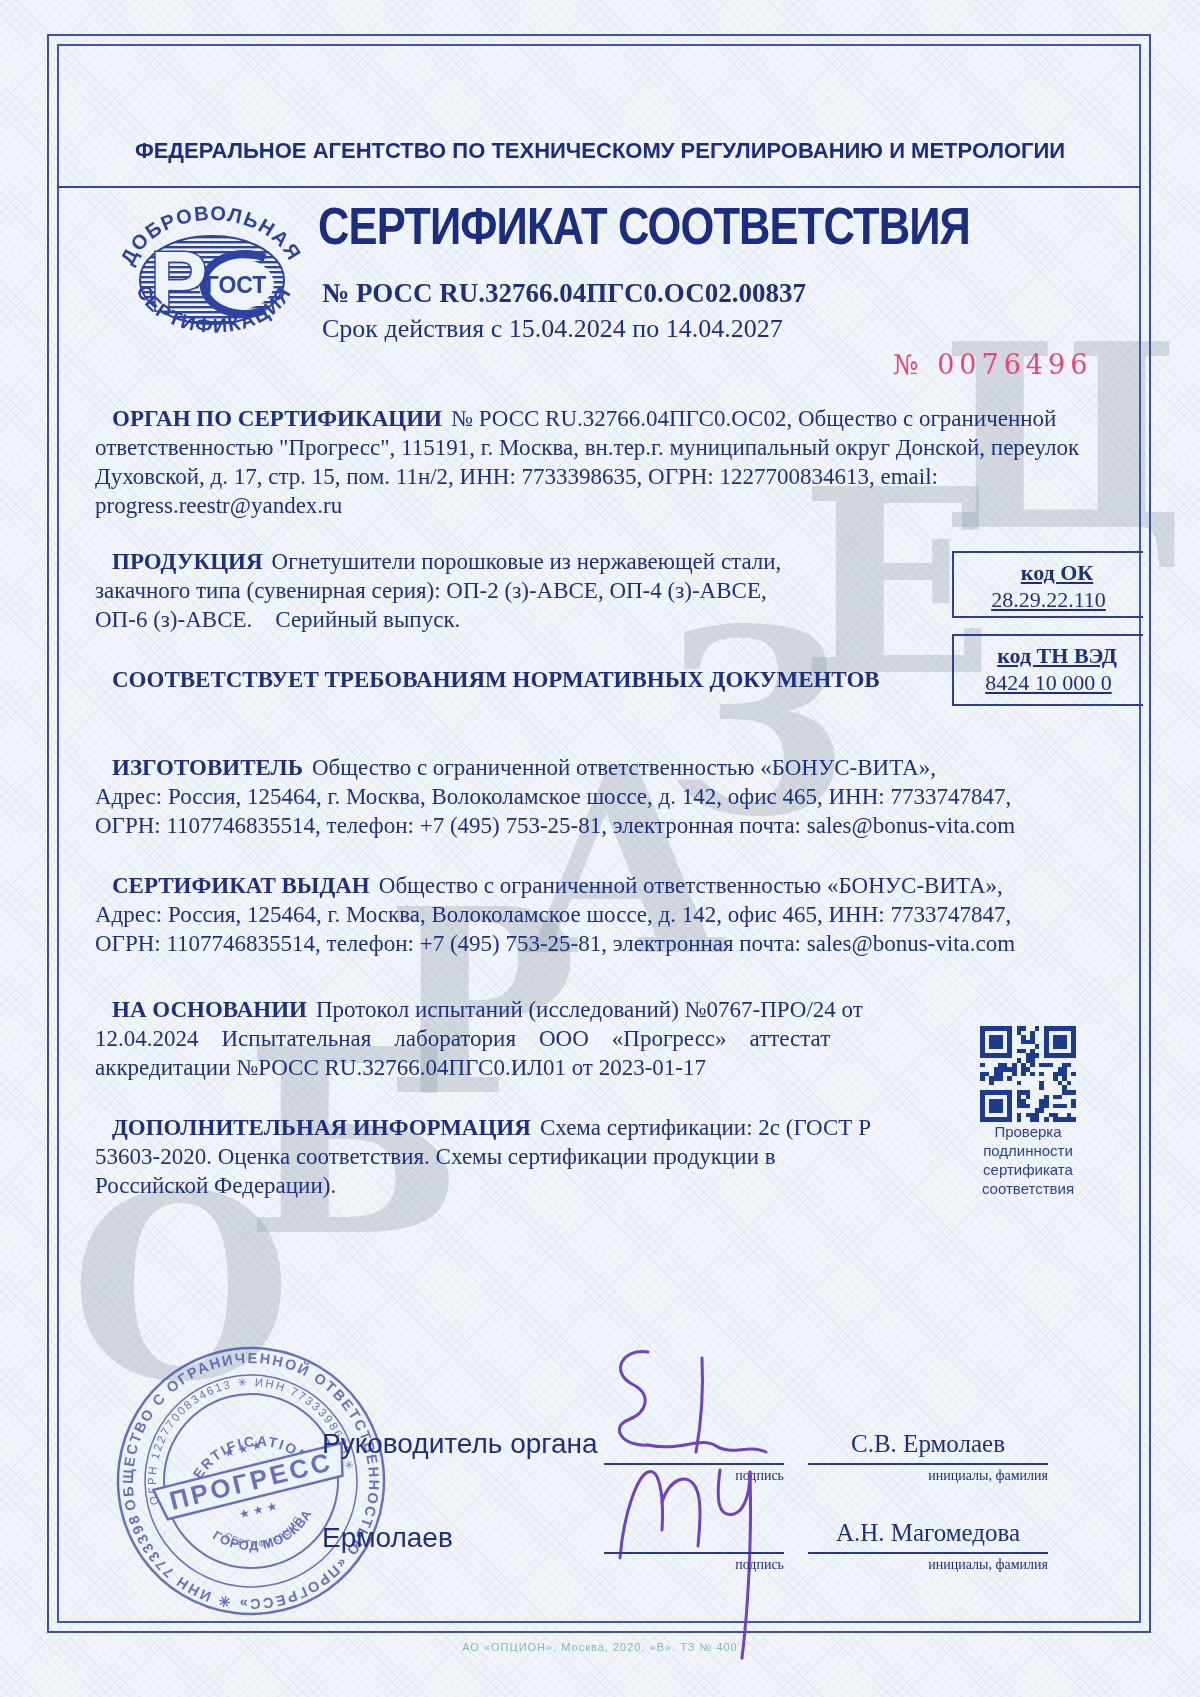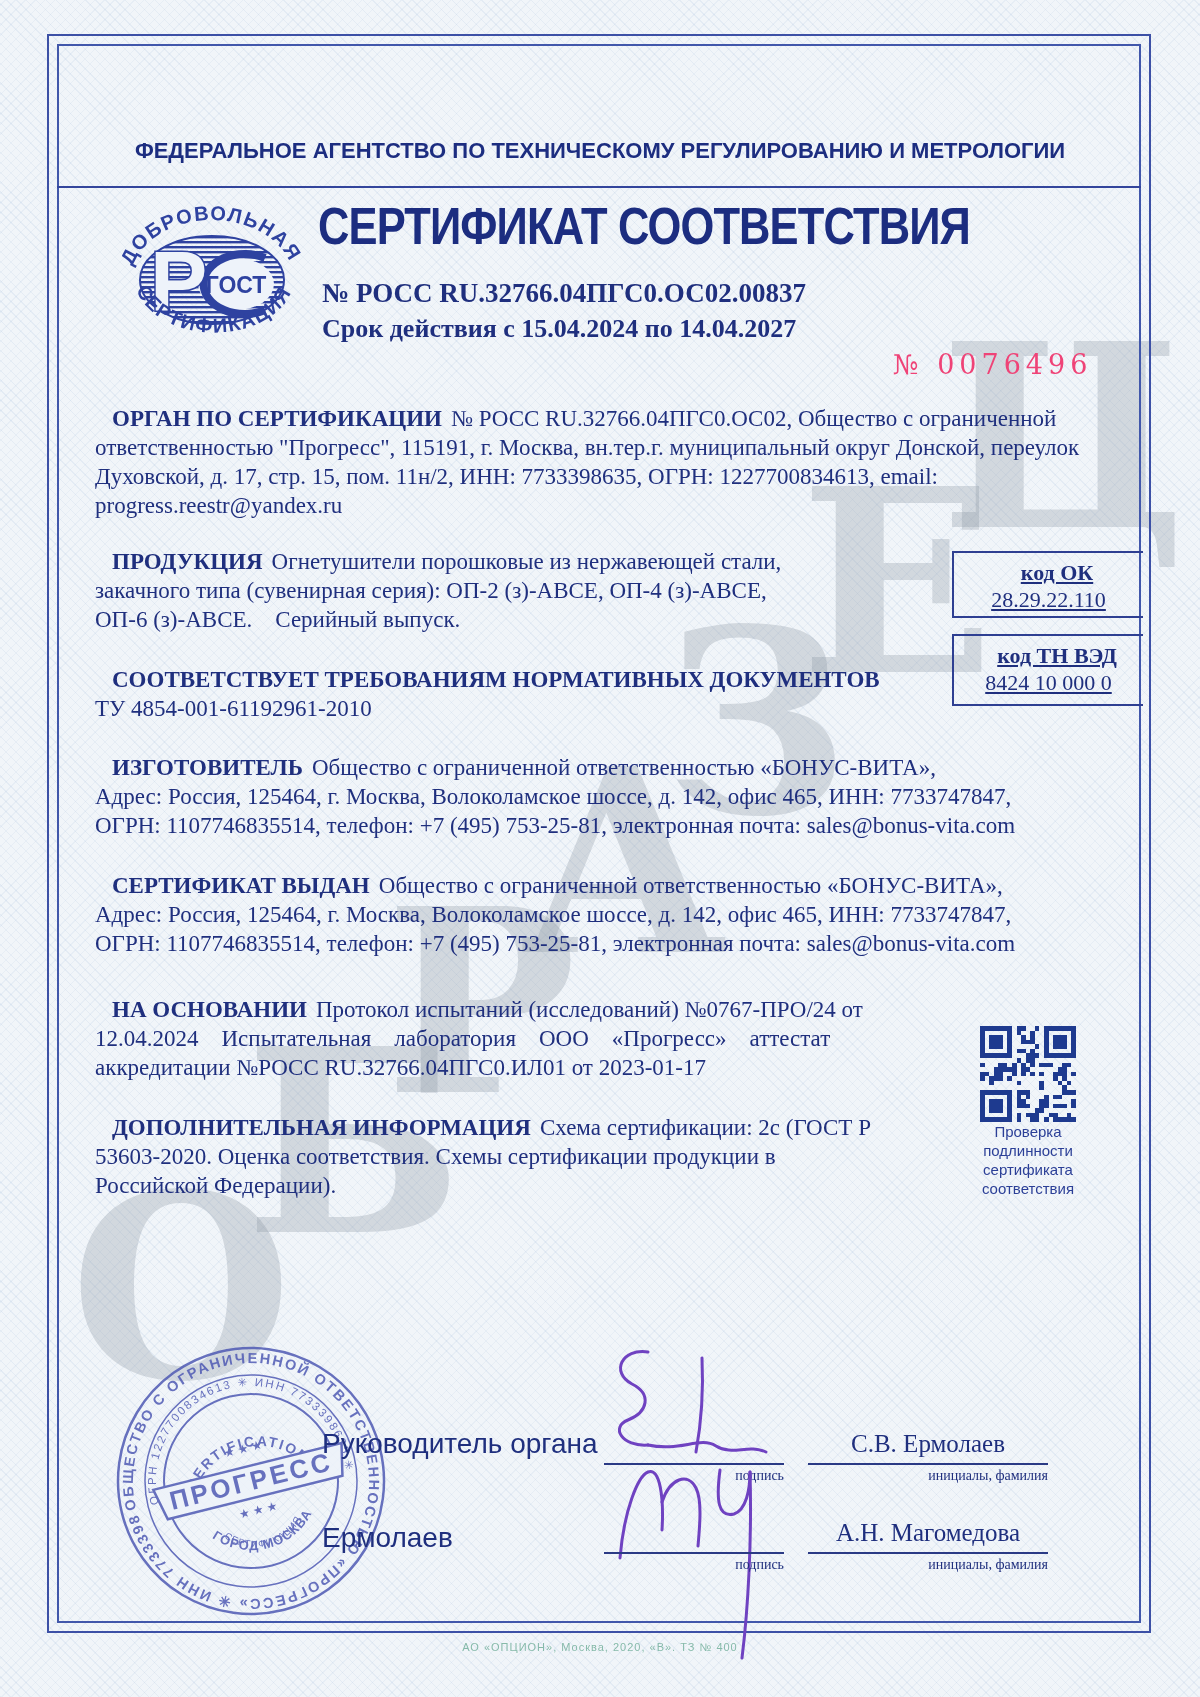"Срок действия с 15.04.2024 по" .t-valid { font-weight: bold -> normal }
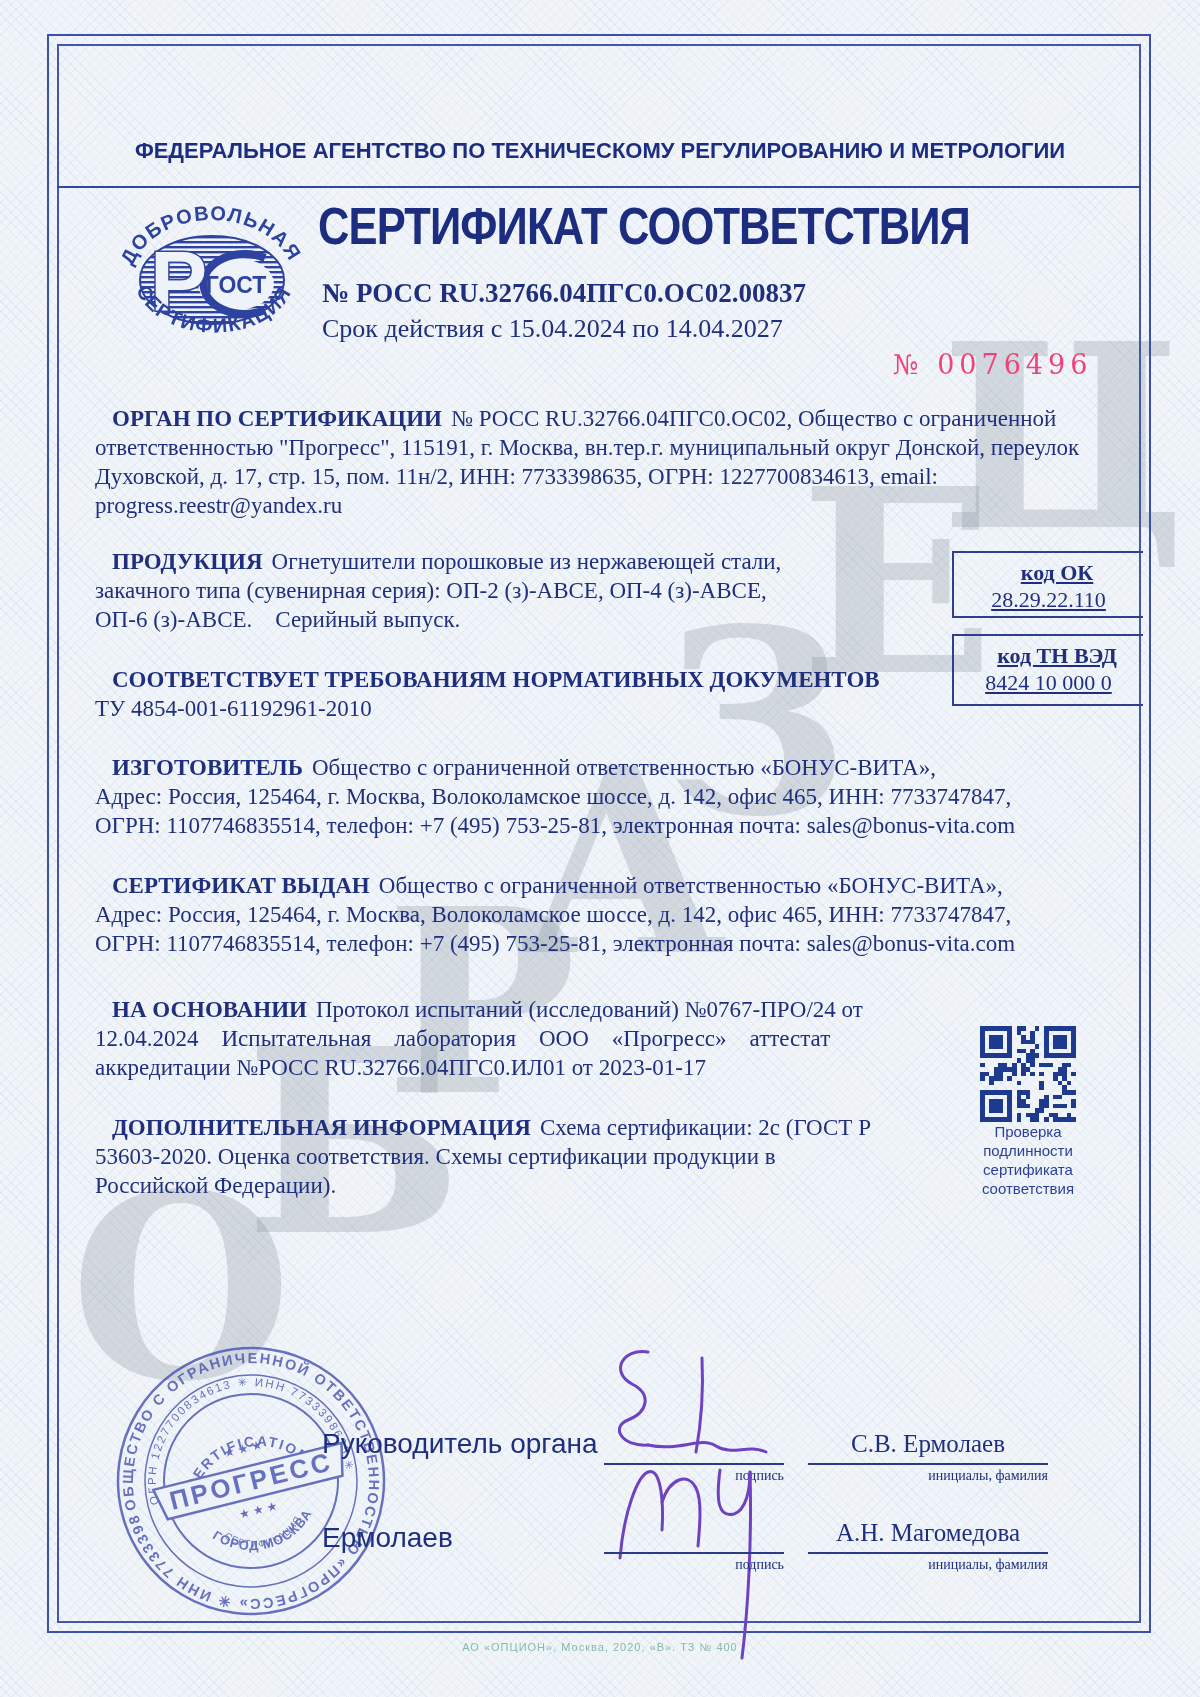"ТУ 4854-001-61192961-2010" div { html: <div>ТУ 4854-001-61192961-2010</div> -> none }
